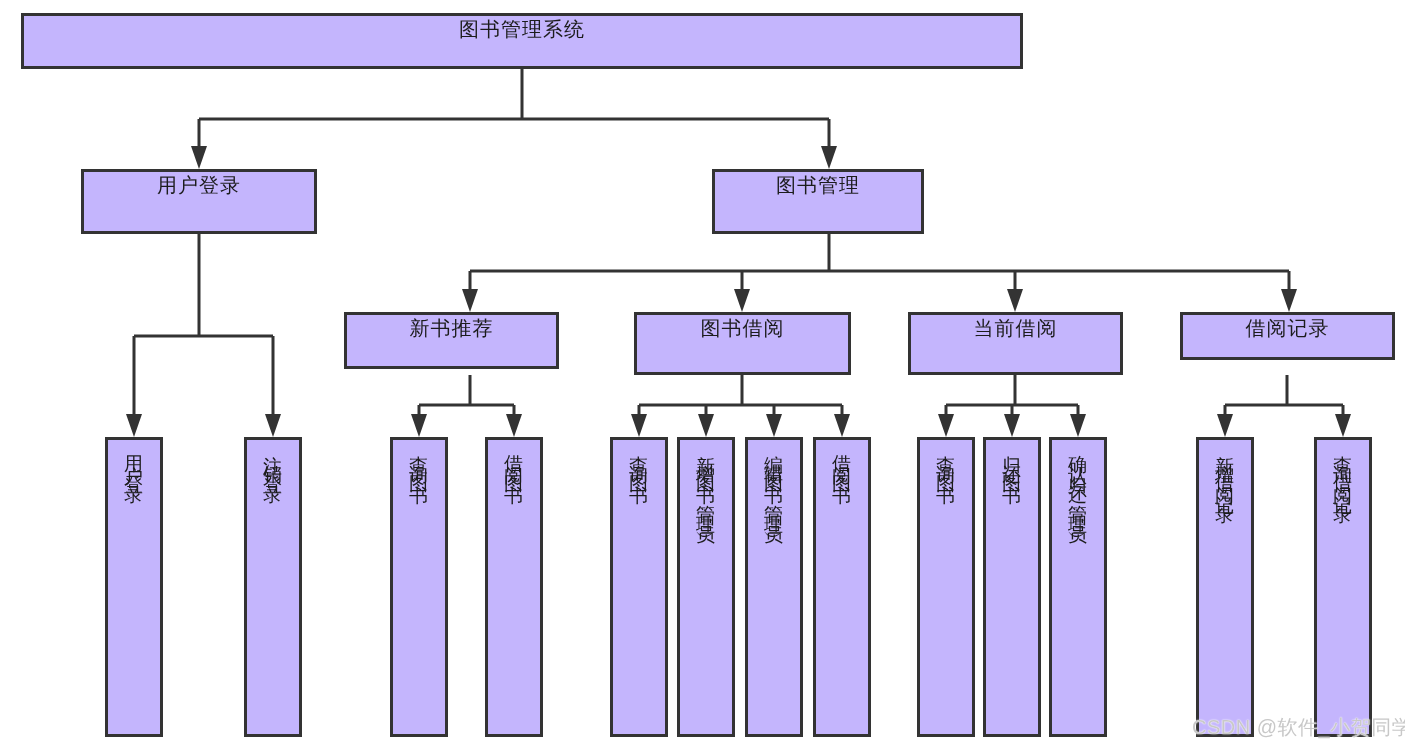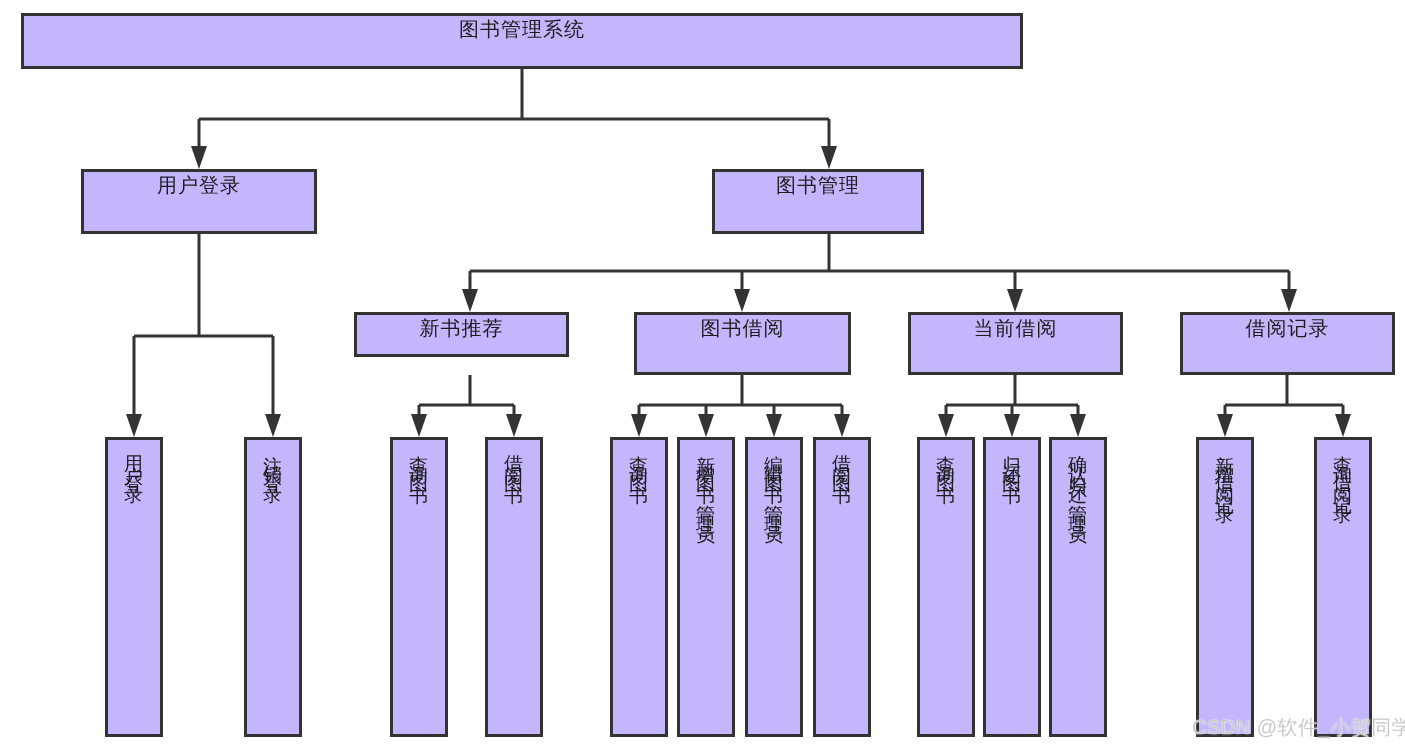"新书推荐" div.box { height: 45px -> 57px; left: 354px -> 344px }
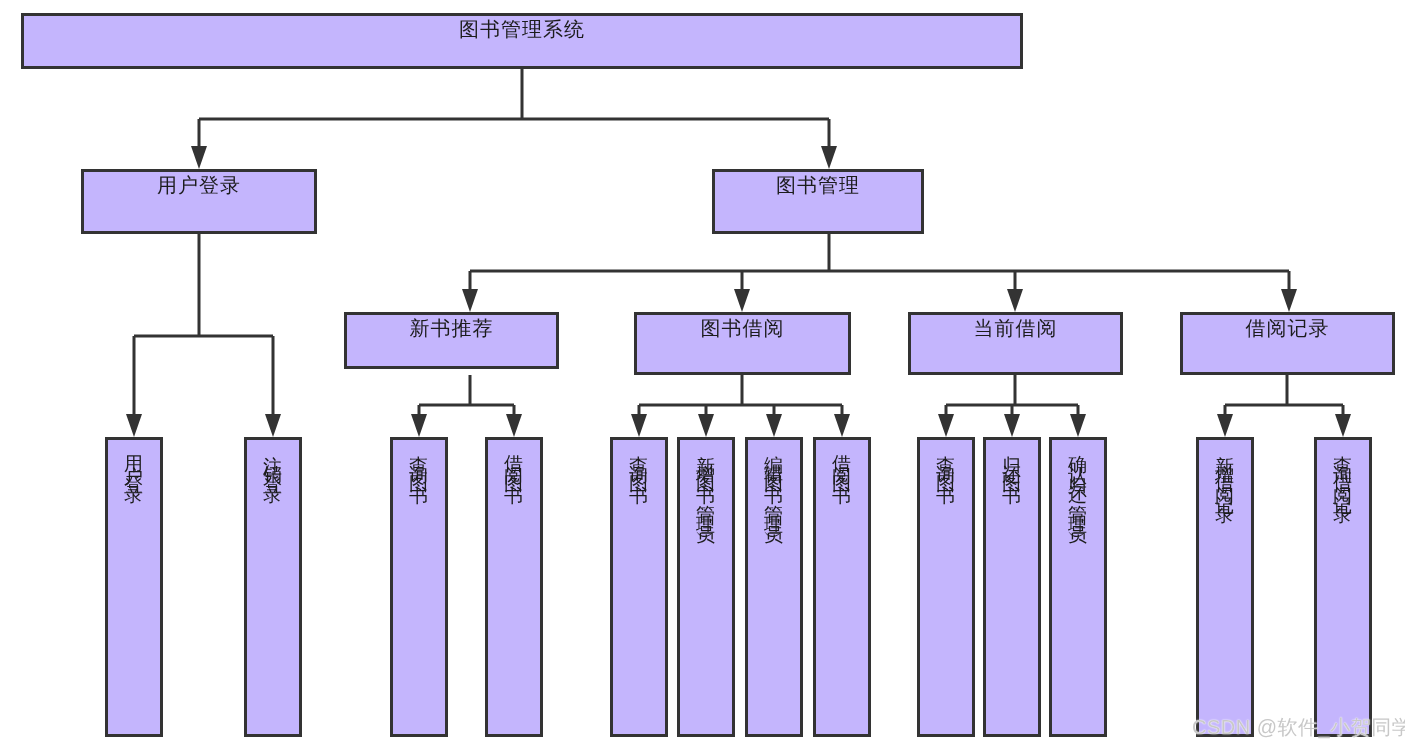"借阅记录" div.box { height: 63px -> 48px }
